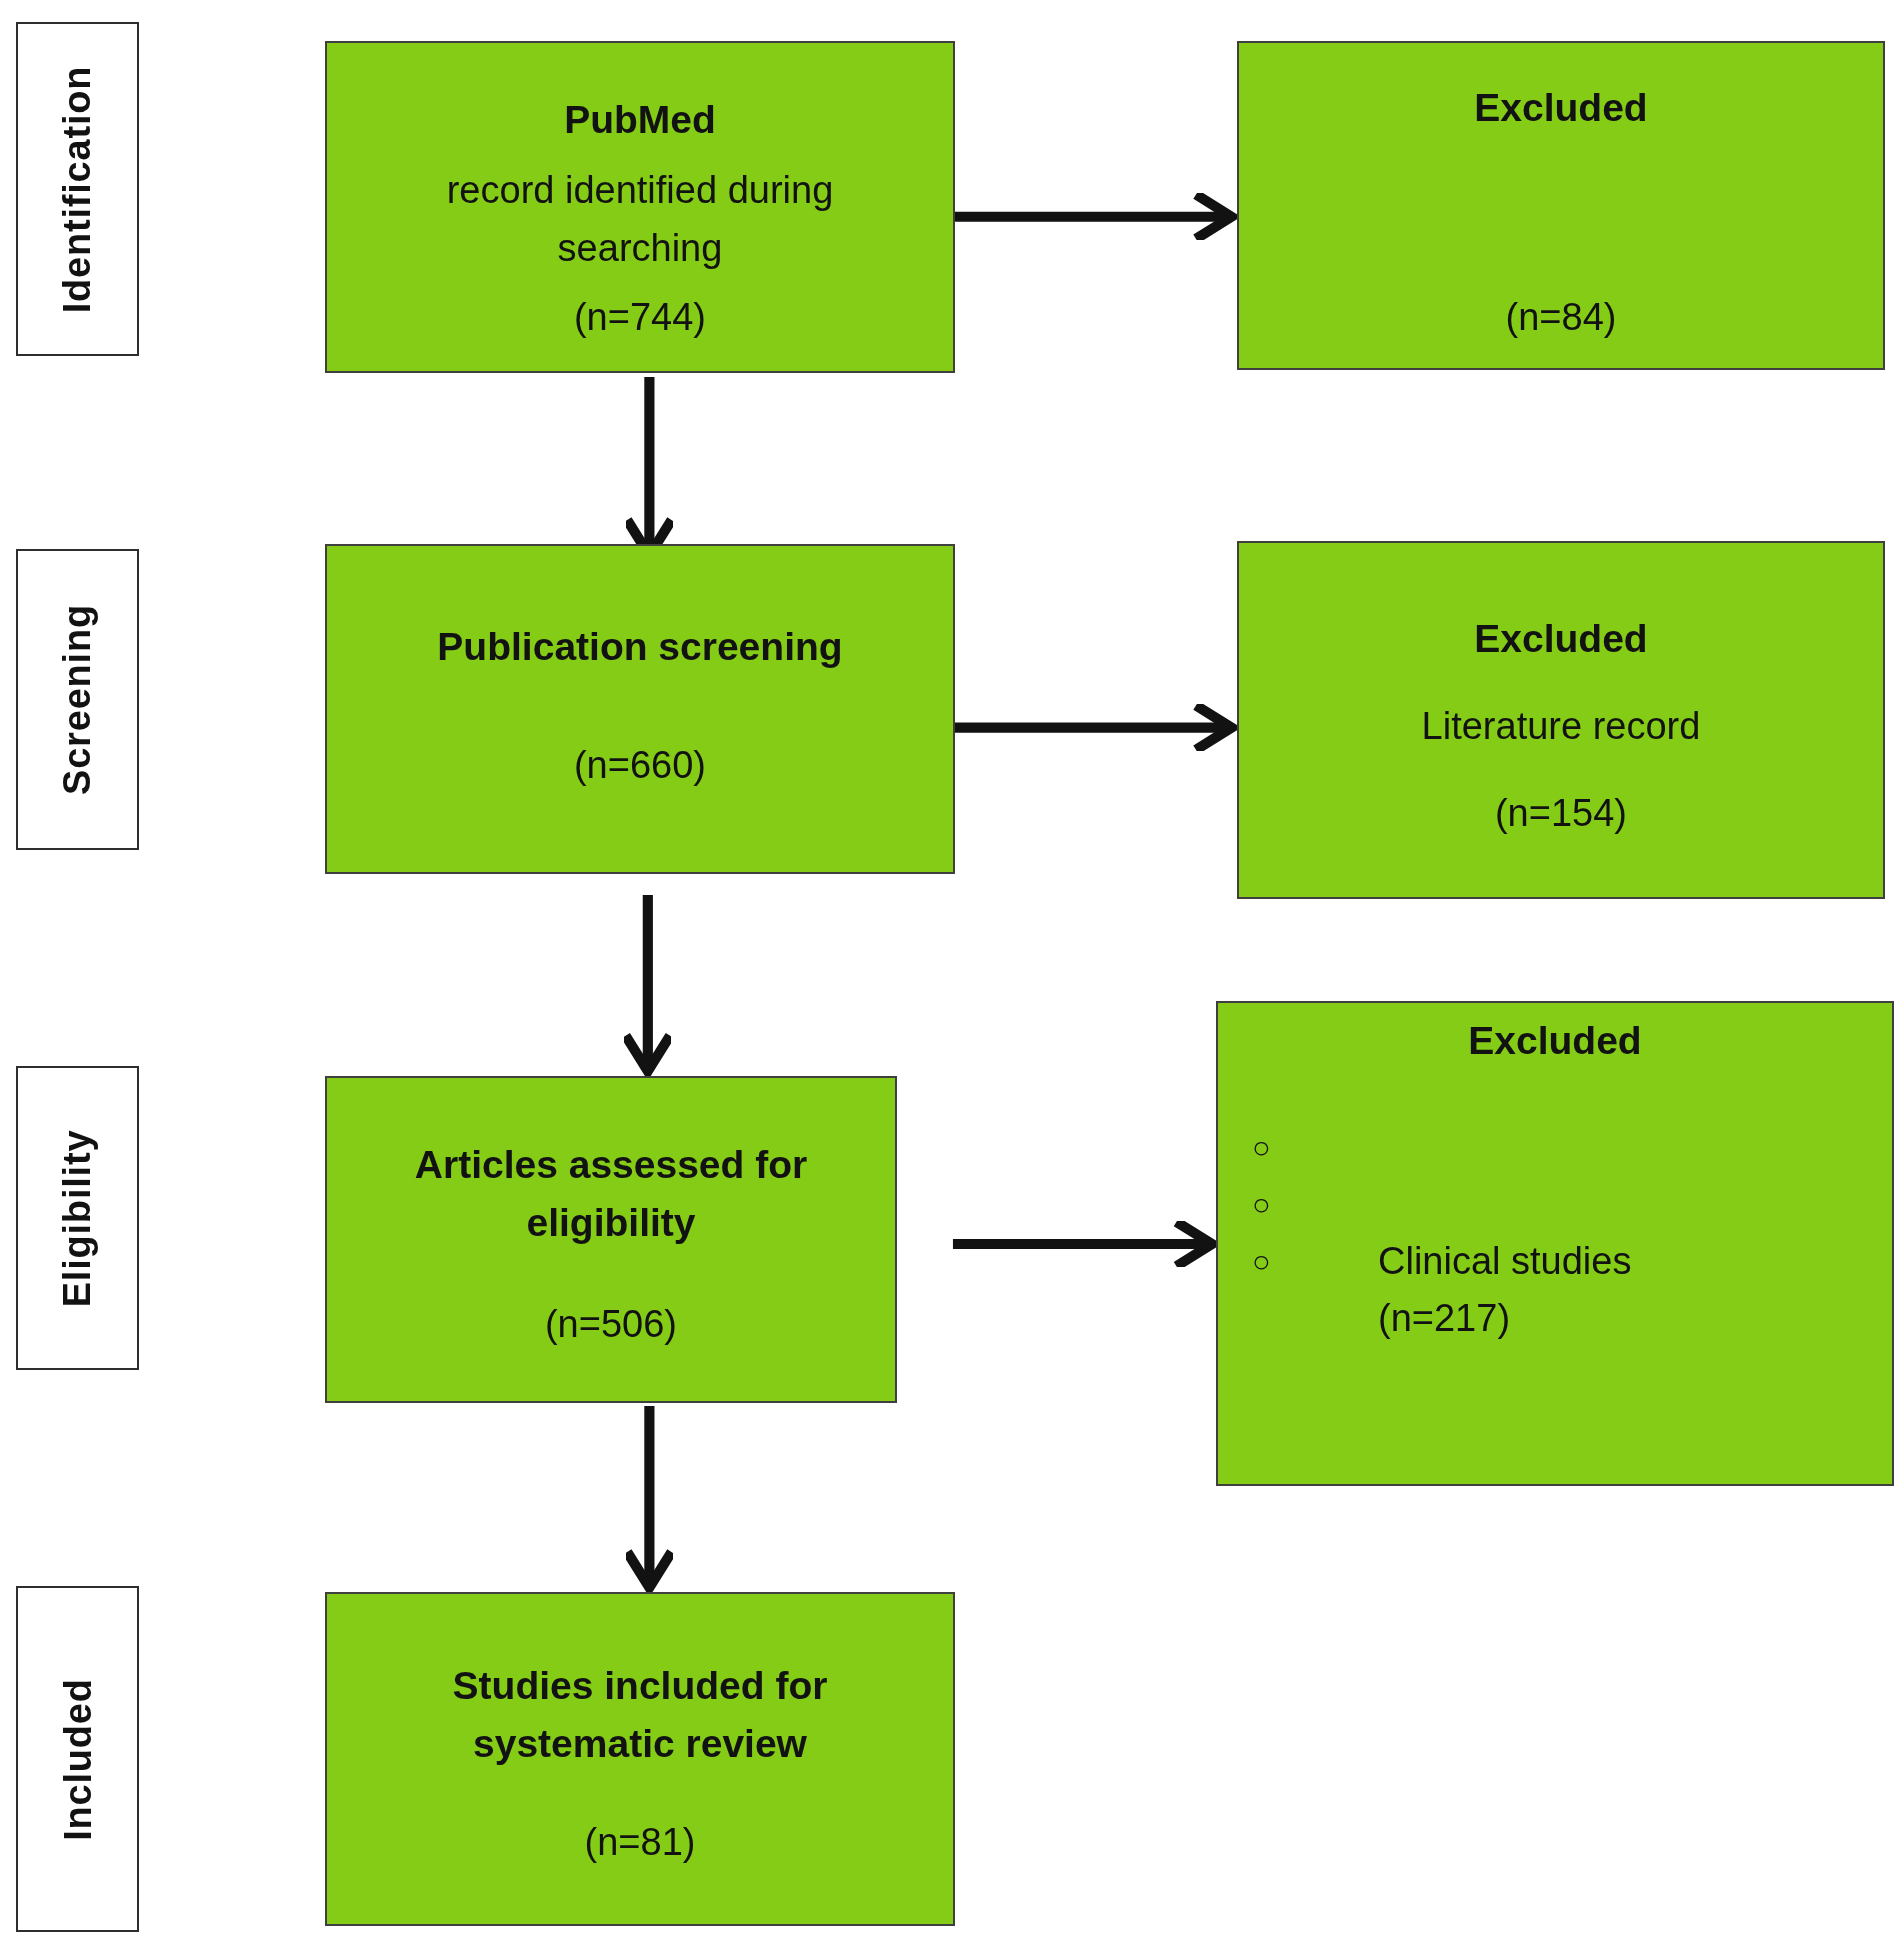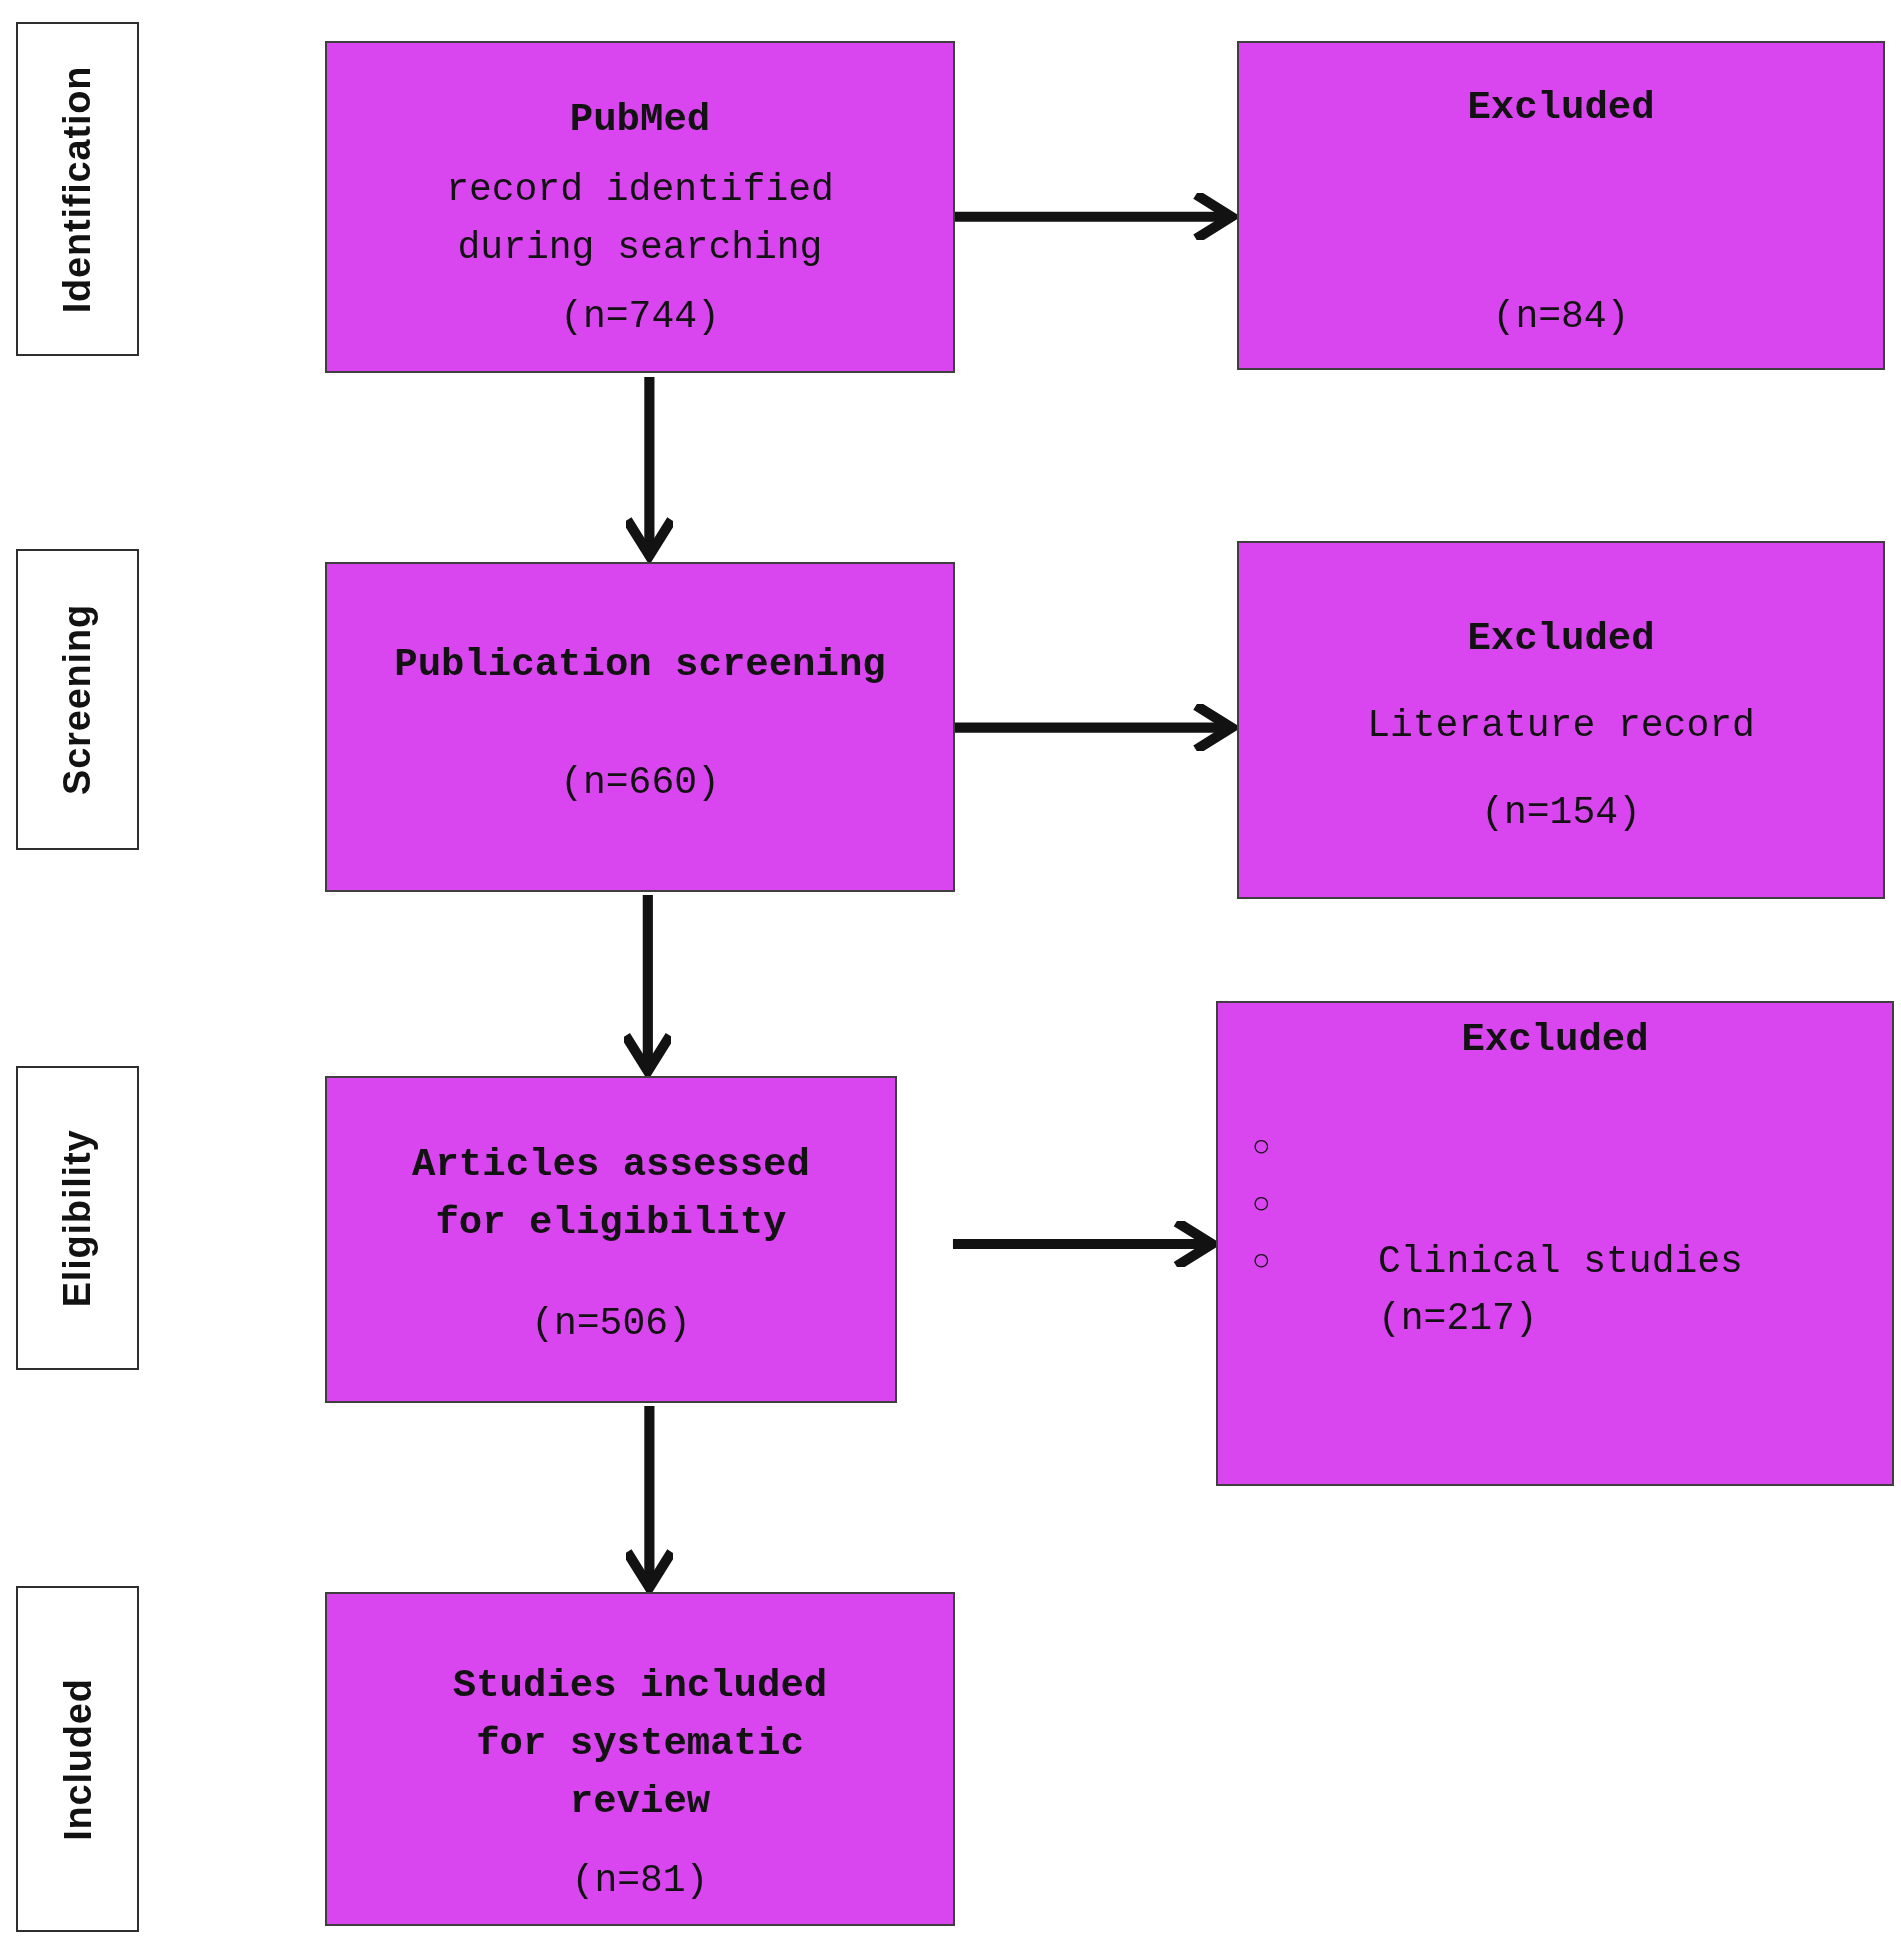"PubMed" .box { background: #d946ef -> #84cc16; font-family: Liberation Mono, monospace -> none }
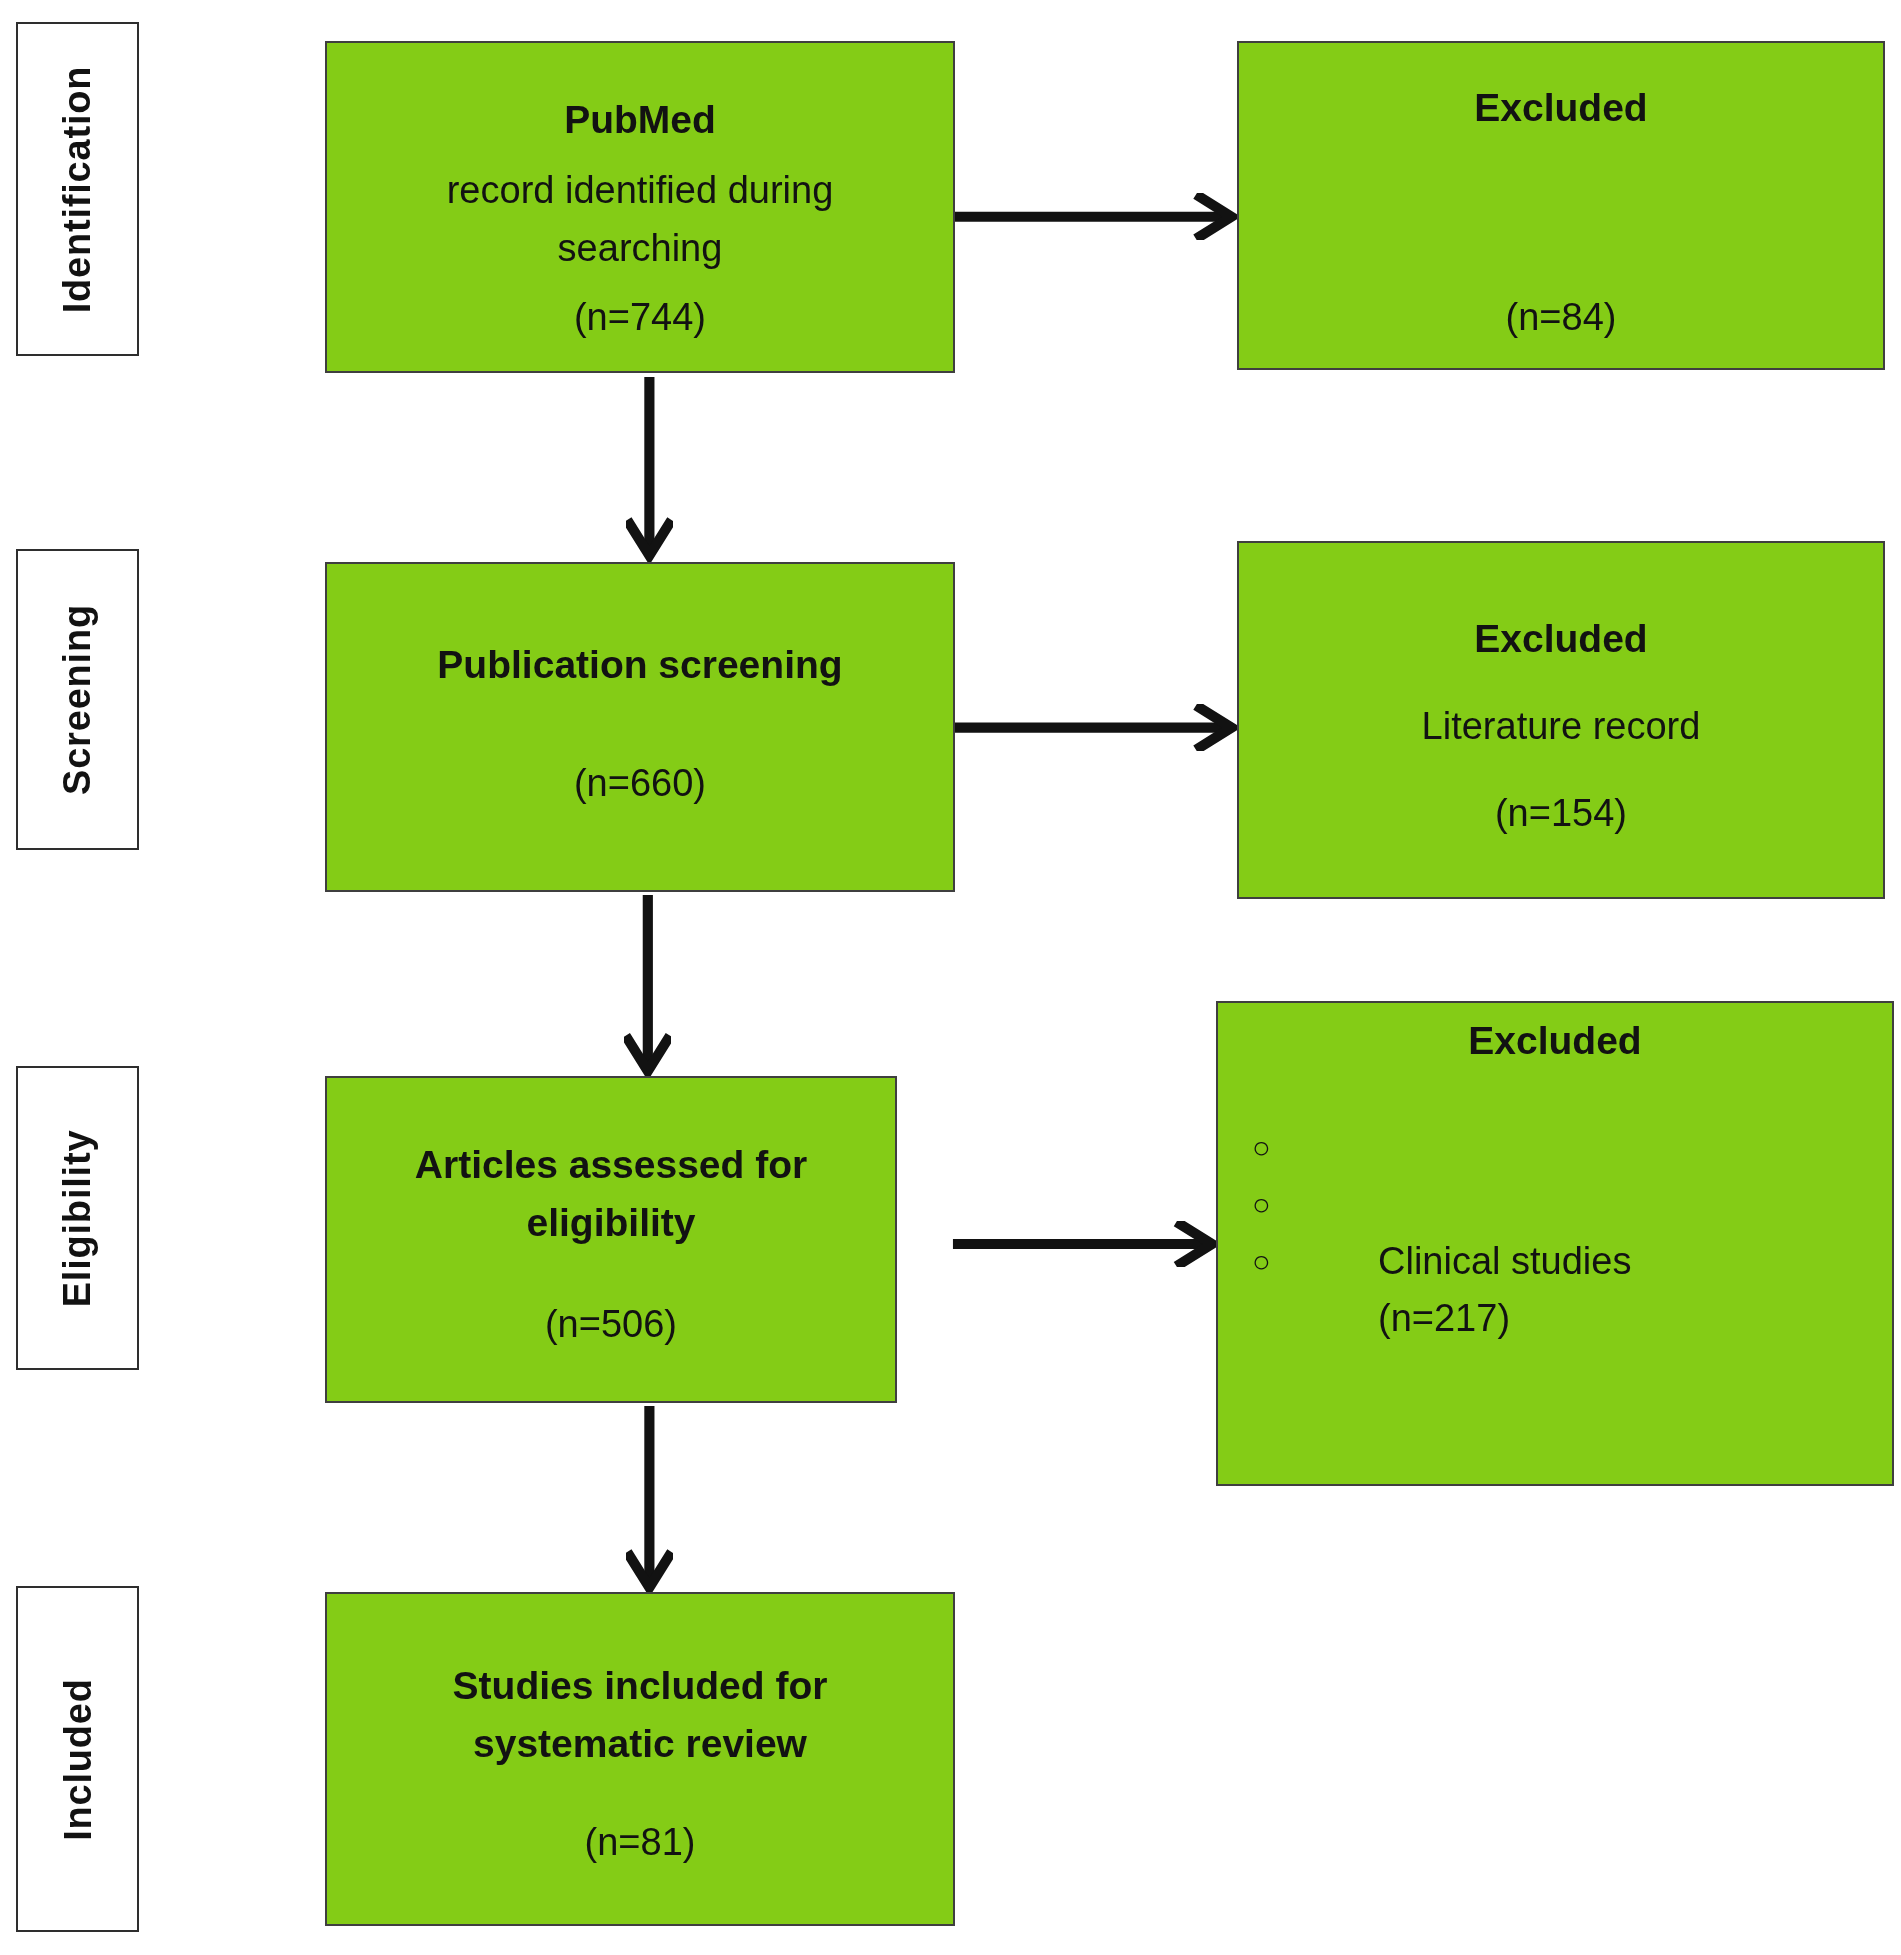"Publication screening" .b2 { top: 562px -> 544px }
